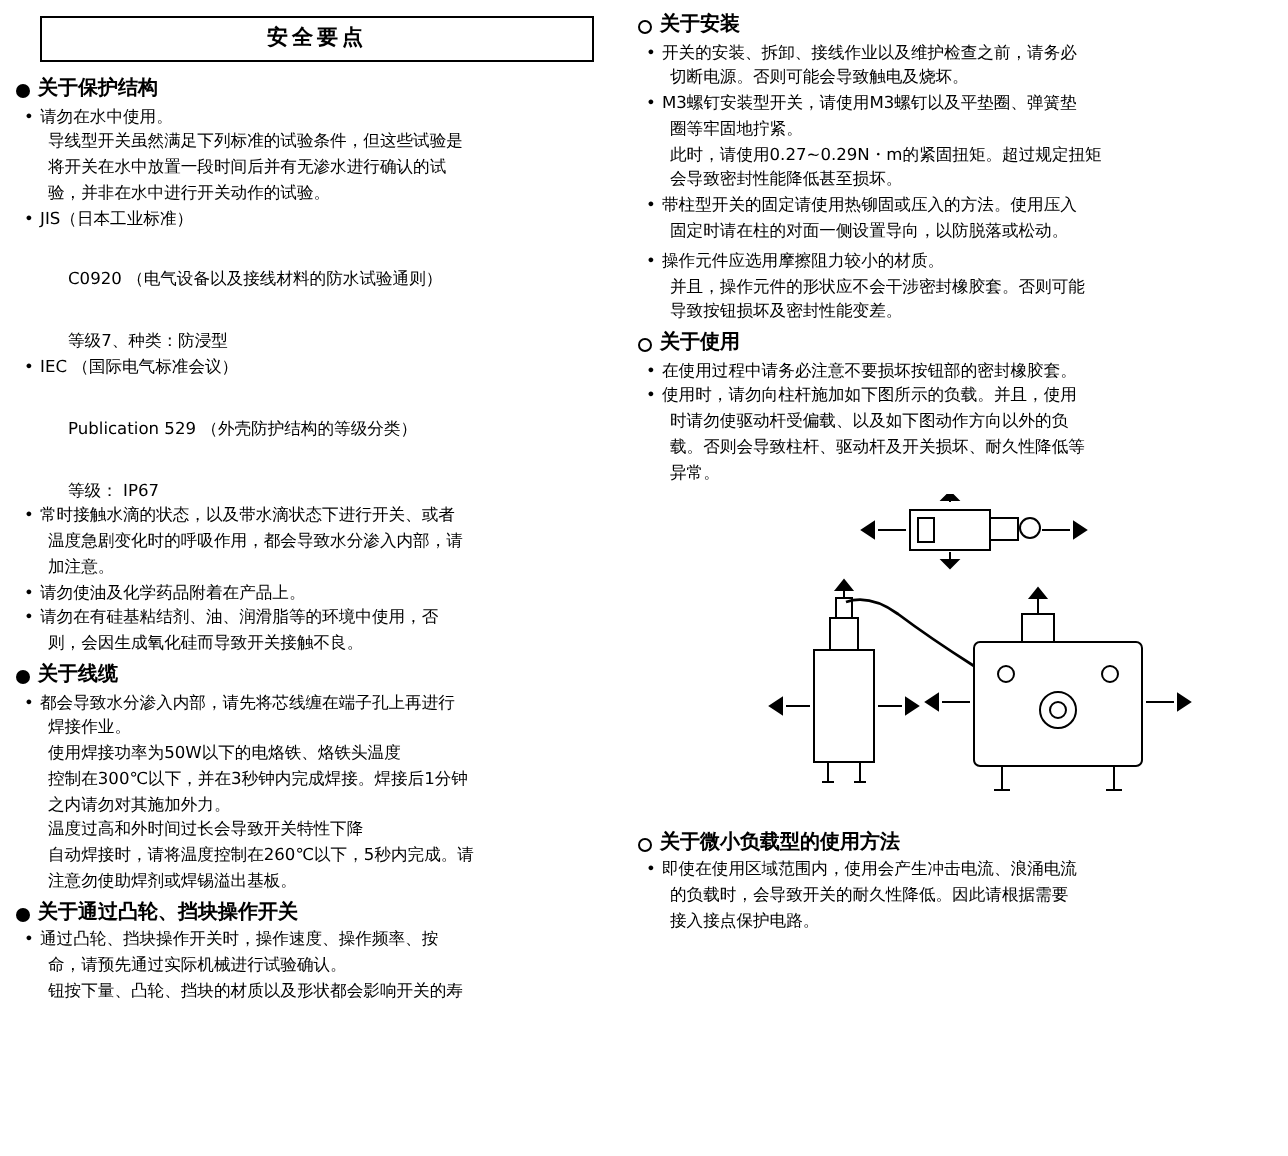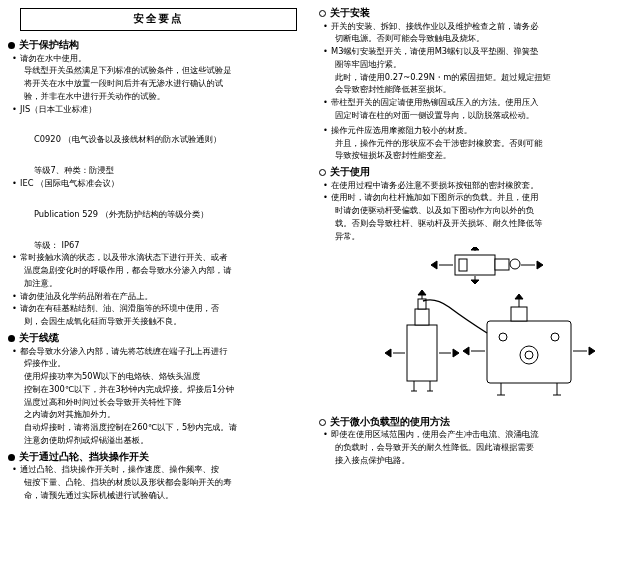"温度过高和外时间过长会导致开关特性下降" div.sub { order: before "之内请勿对其施加外力。" -> after "之内请勿对其施加外力。" }
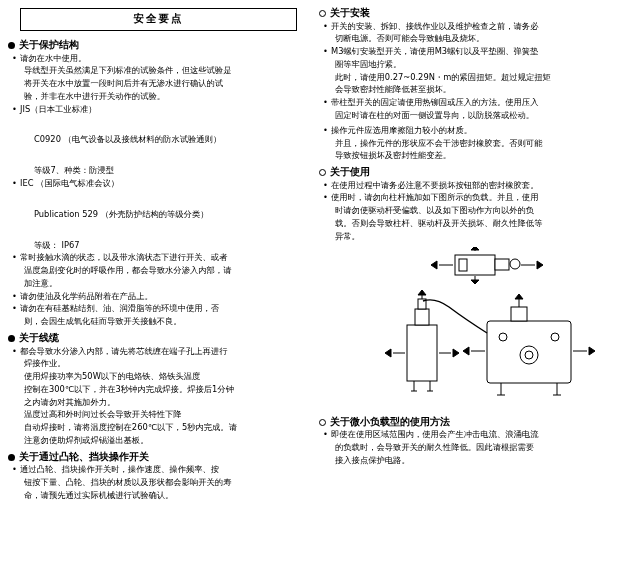"钮按下量、凸轮、挡块的材质以及形状都会影响开关的寿" div.sub { order: before "命，请预先通过实际机械进行试验确认。" -> after "命，请预先通过实际机械进行试验确认。" }
